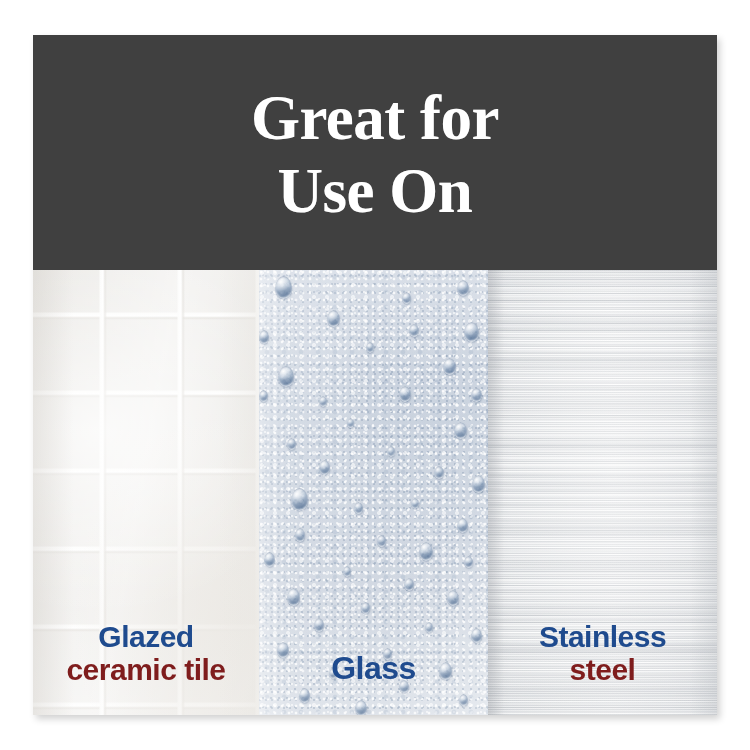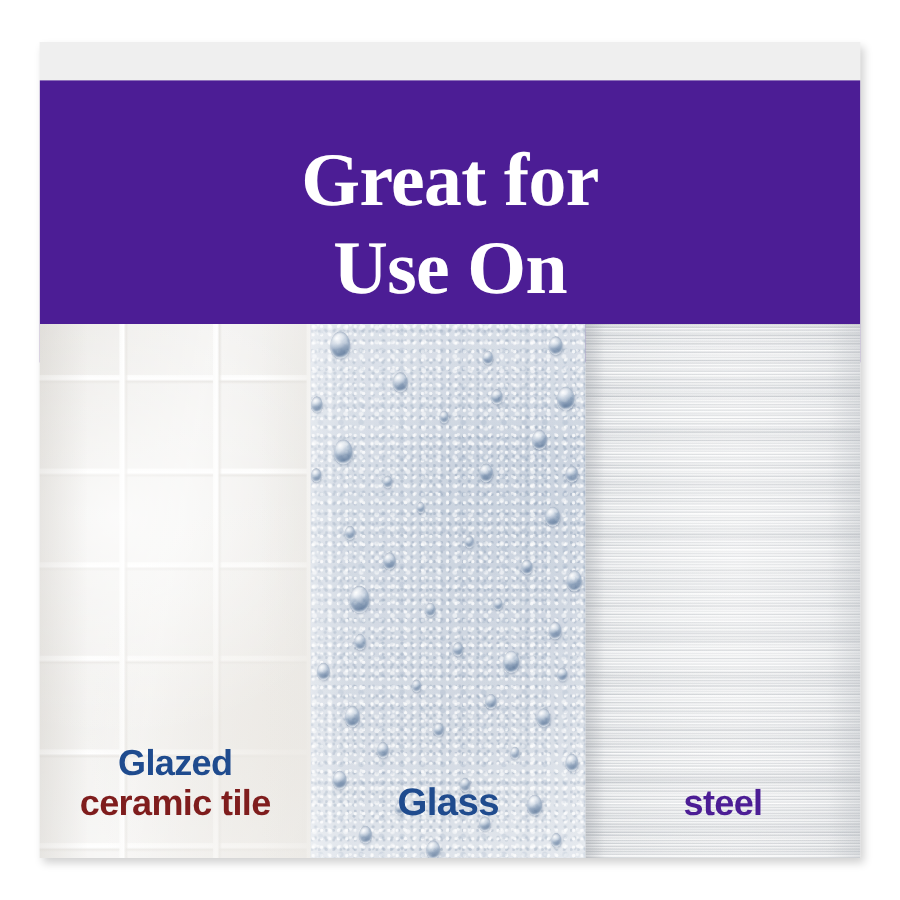"Great for" div.header-band { background: #4c1d95 -> #404040; margin-top: 32px -> none }
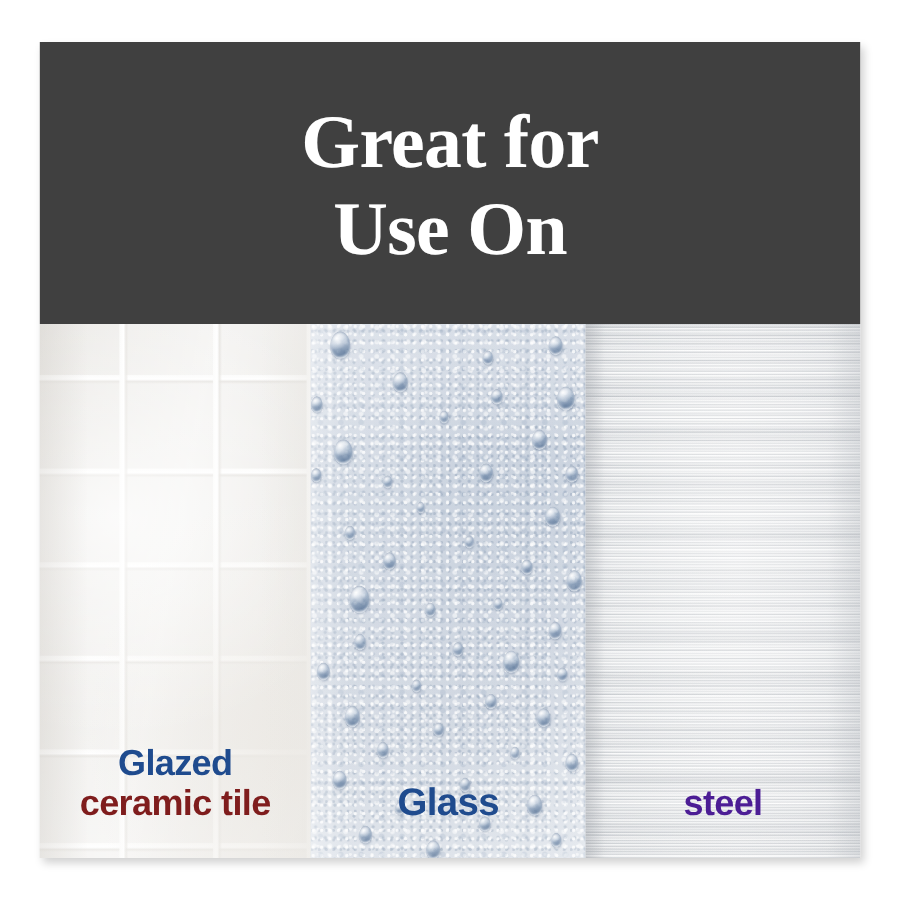"Stainless" div.label-text { html: none -> <div>Stainless</div> }
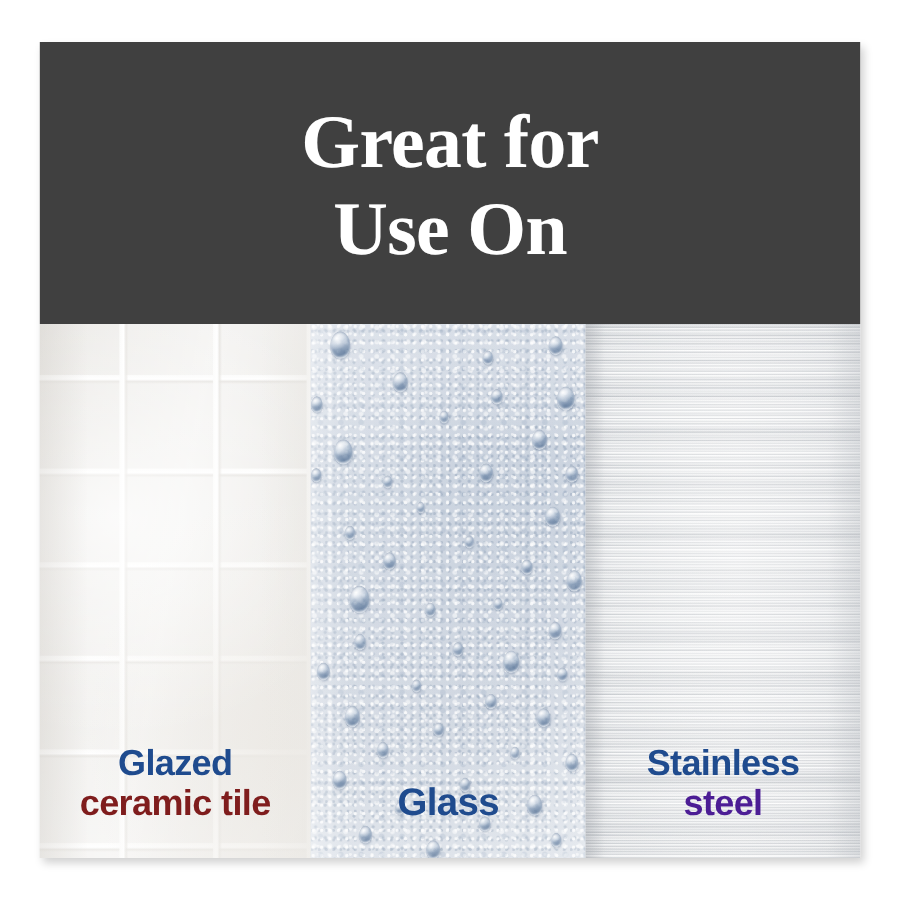"steel" div.label-text { color: #4c1d95 -> #7f1d1d }
